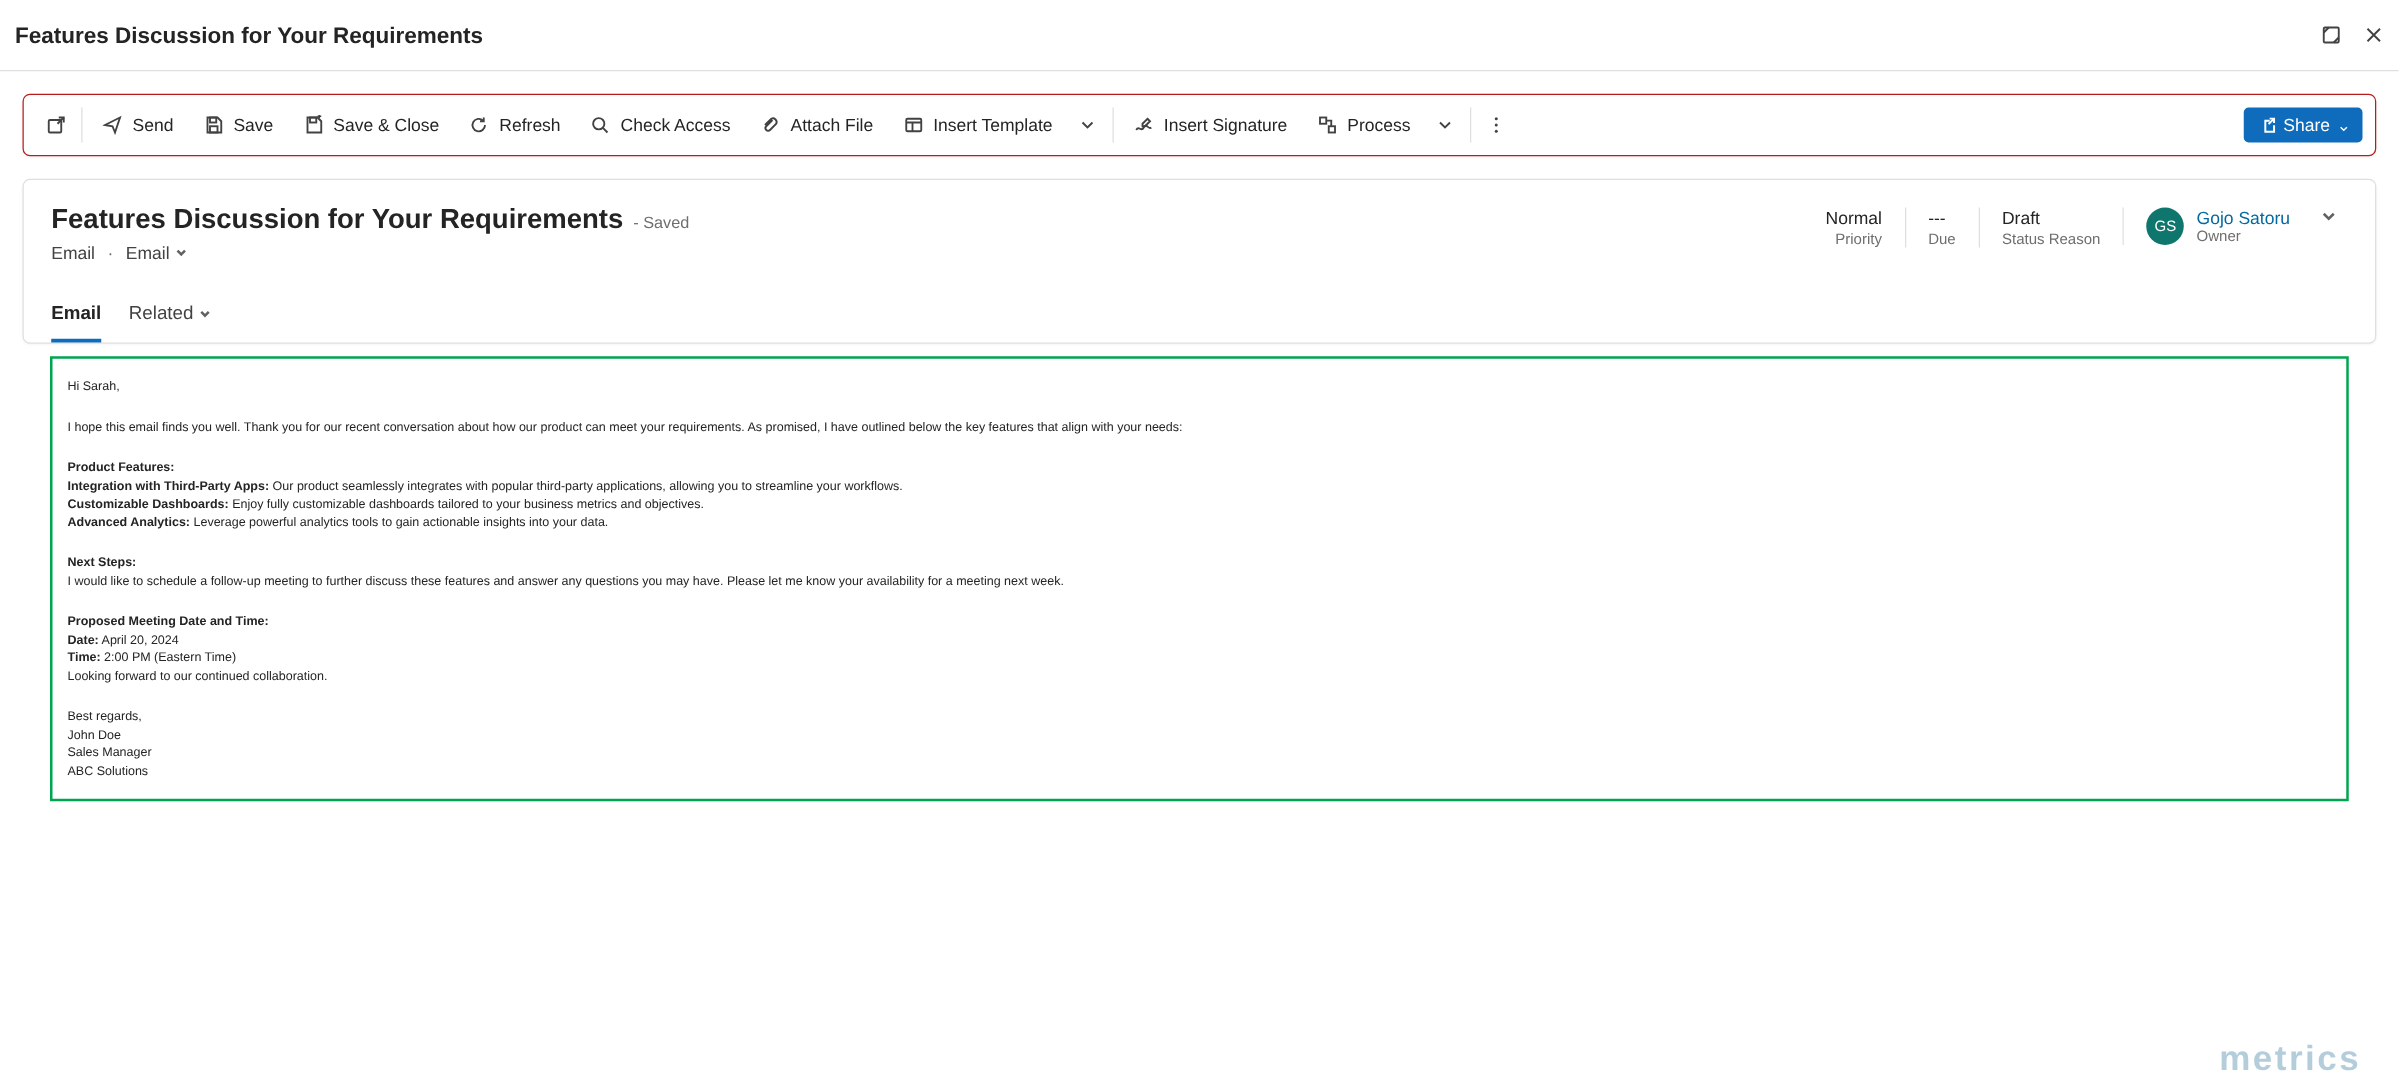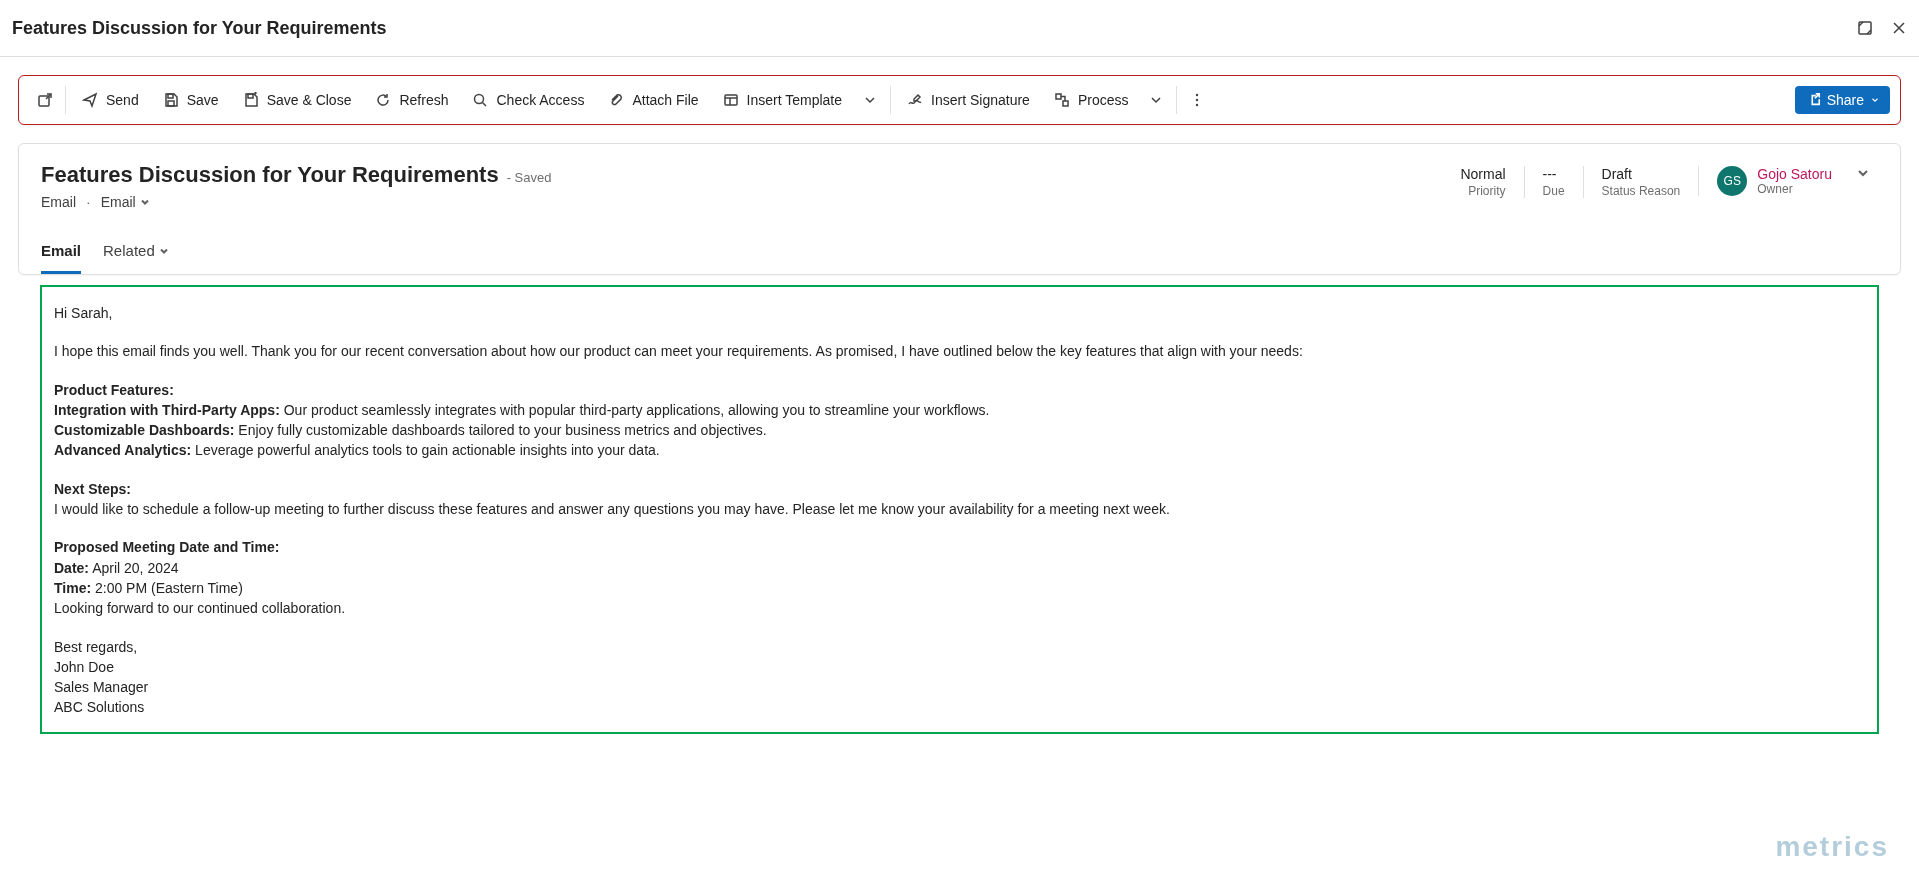"Share" .share-btn { align-items: center -> flex-end }
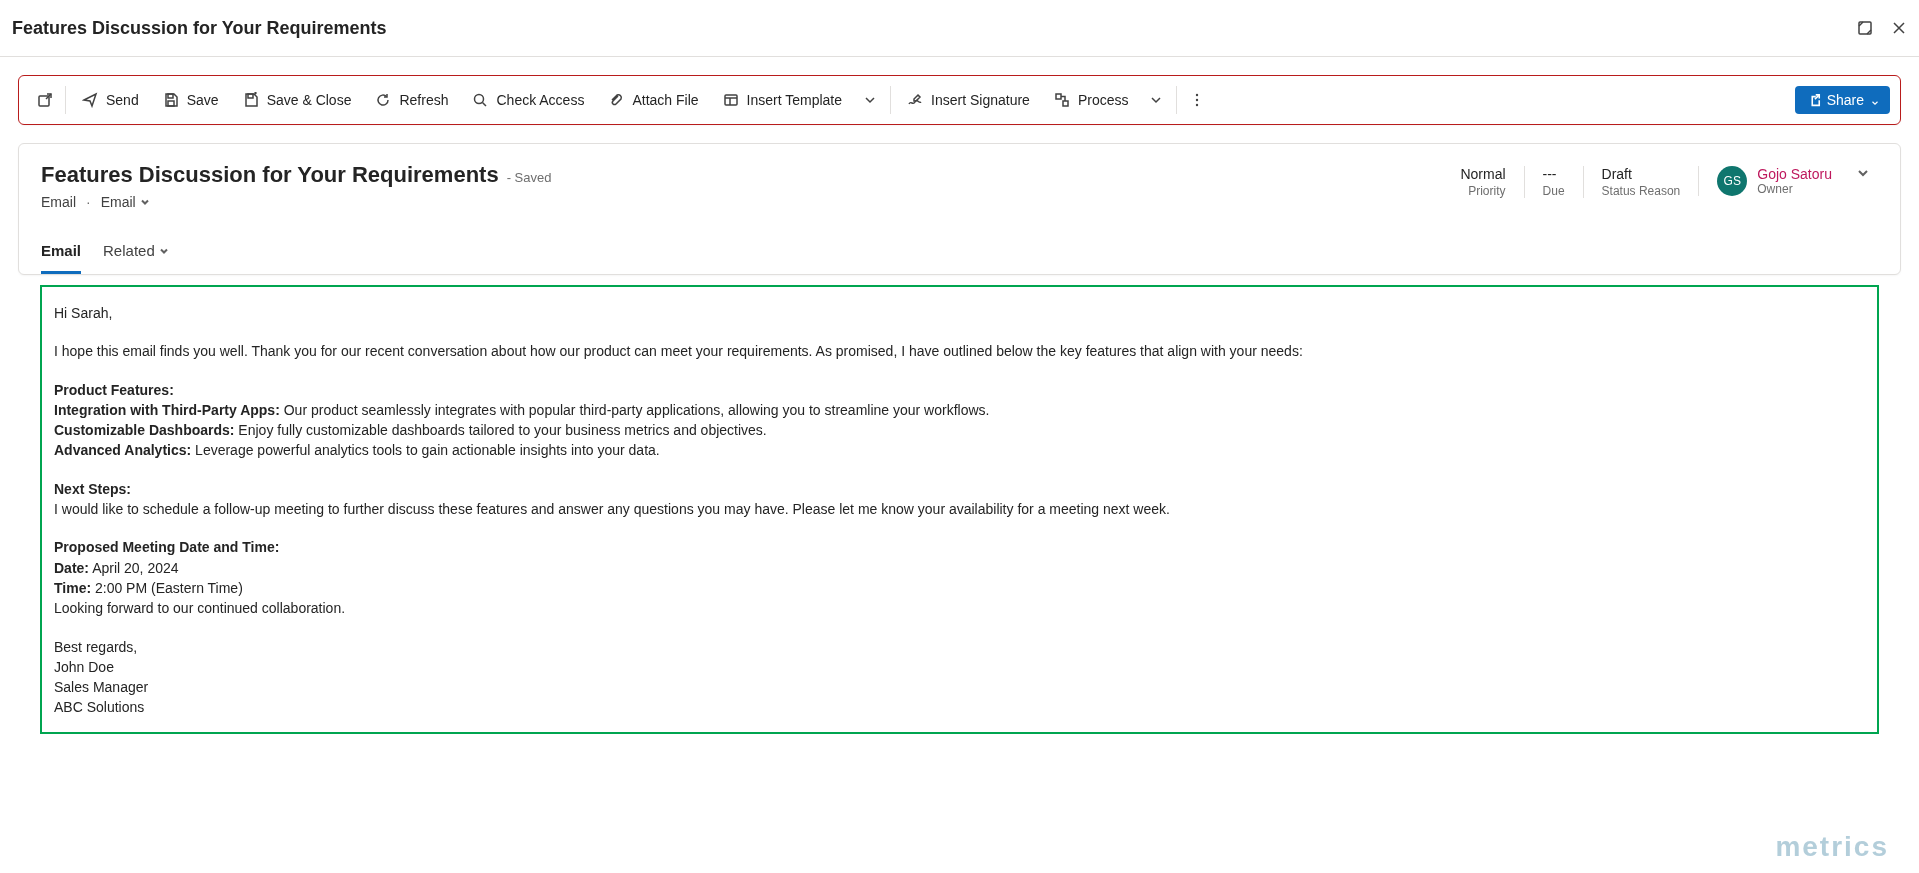"Gojo Satoru" .owner-name { color: #be185d -> #0369a1 }
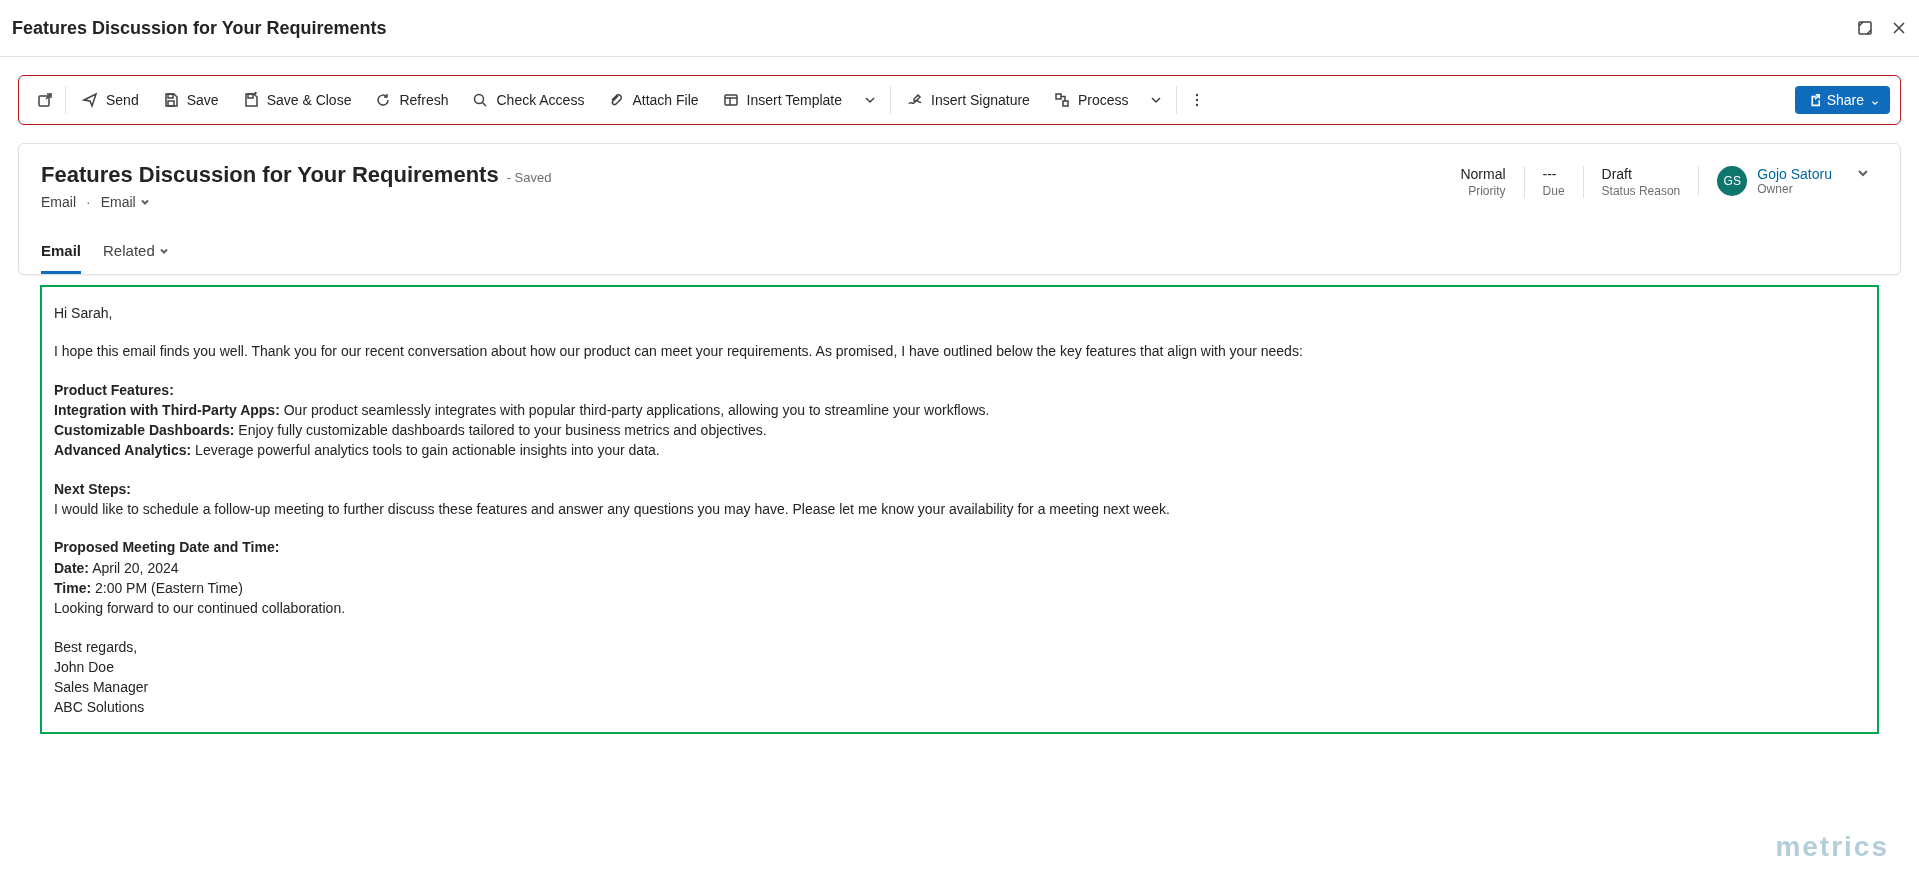"Hi Sarah," .email-body { font-size: 14px -> 10px }
